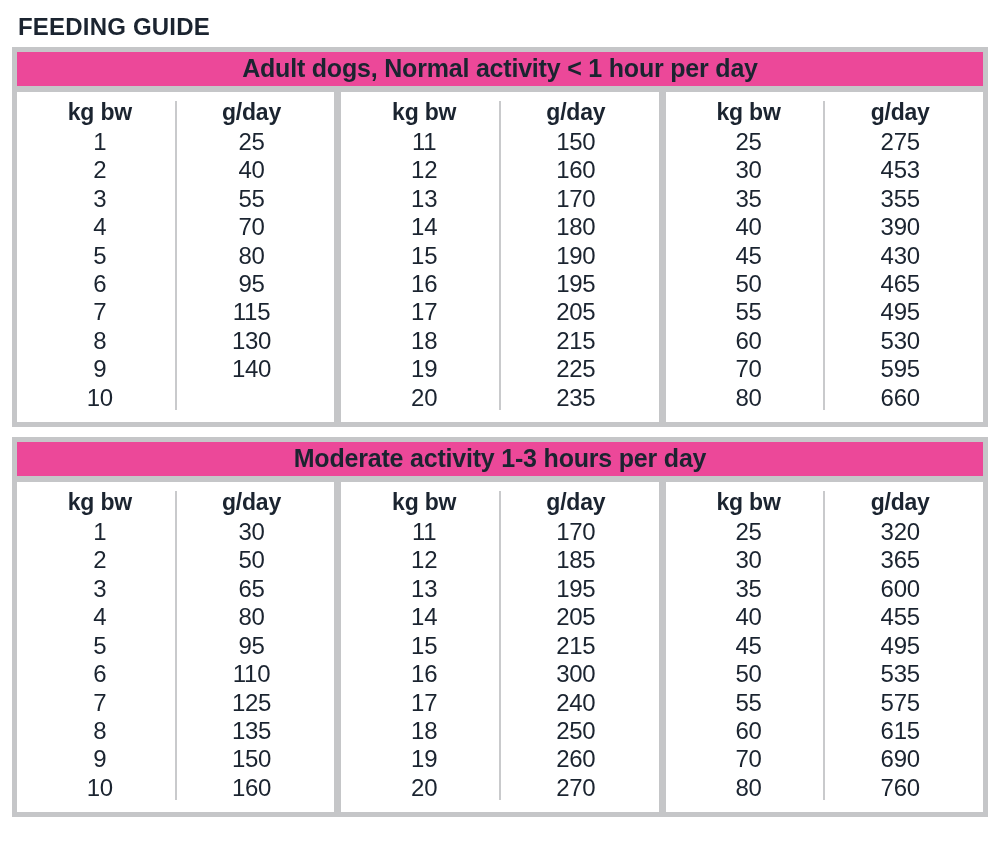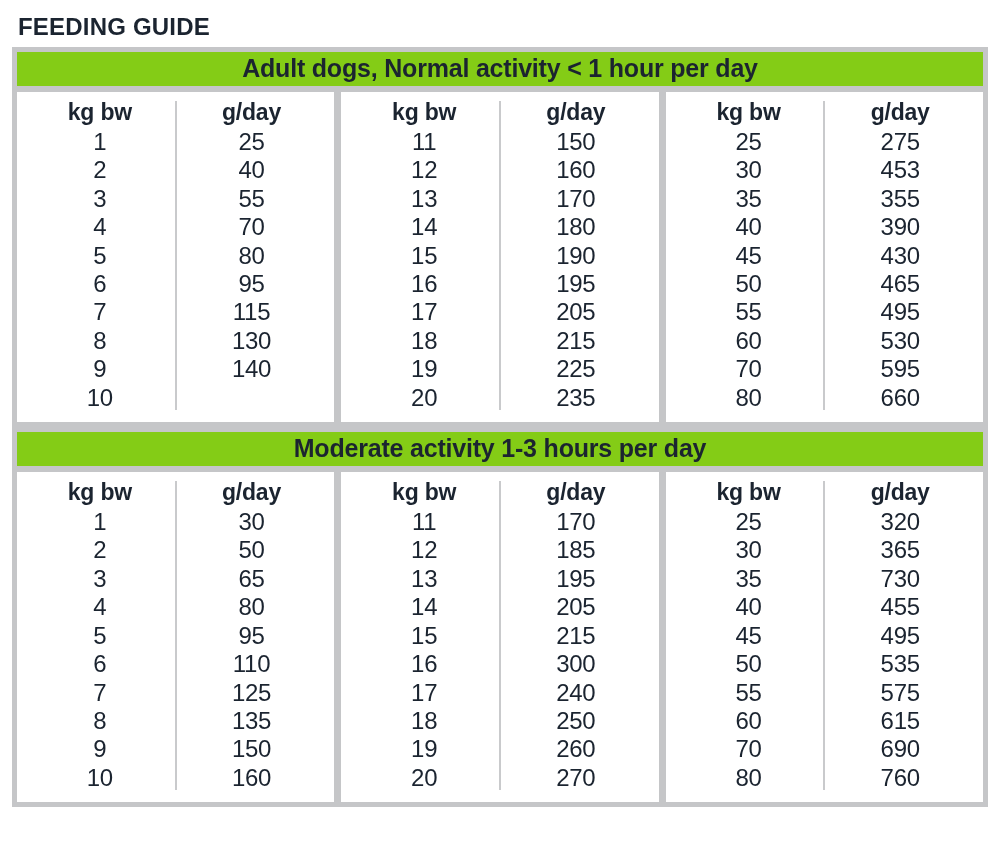"Adult dogs, Normal activity <" .thead { background: #84cc16 -> #ec4899 }
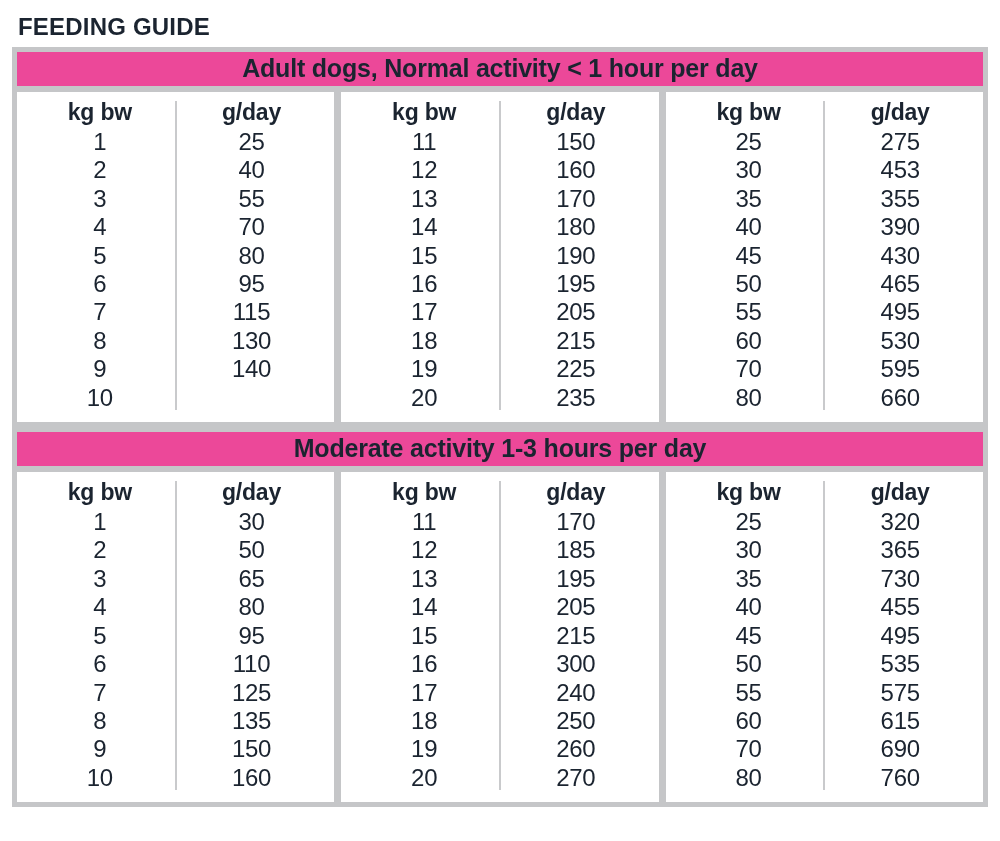"Moderate activity 1-3 hours per" .ftable + .ftable { margin-top: 0 -> 10px }
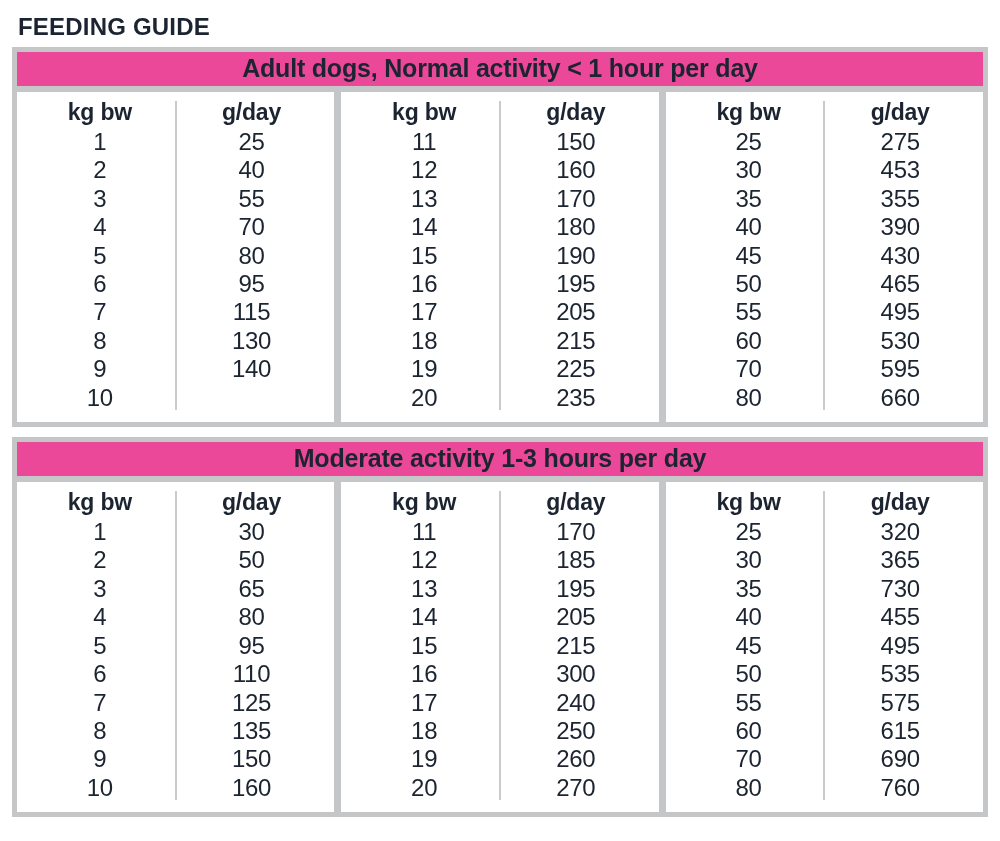"730" div.cell { text: 730 -> 600 }
